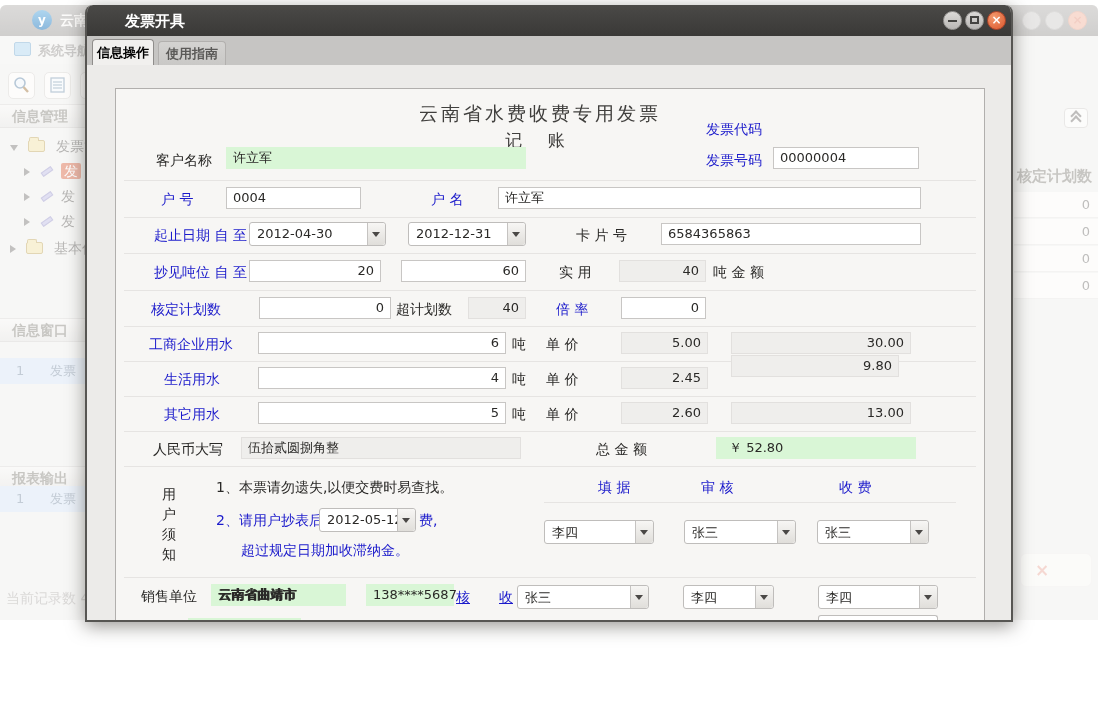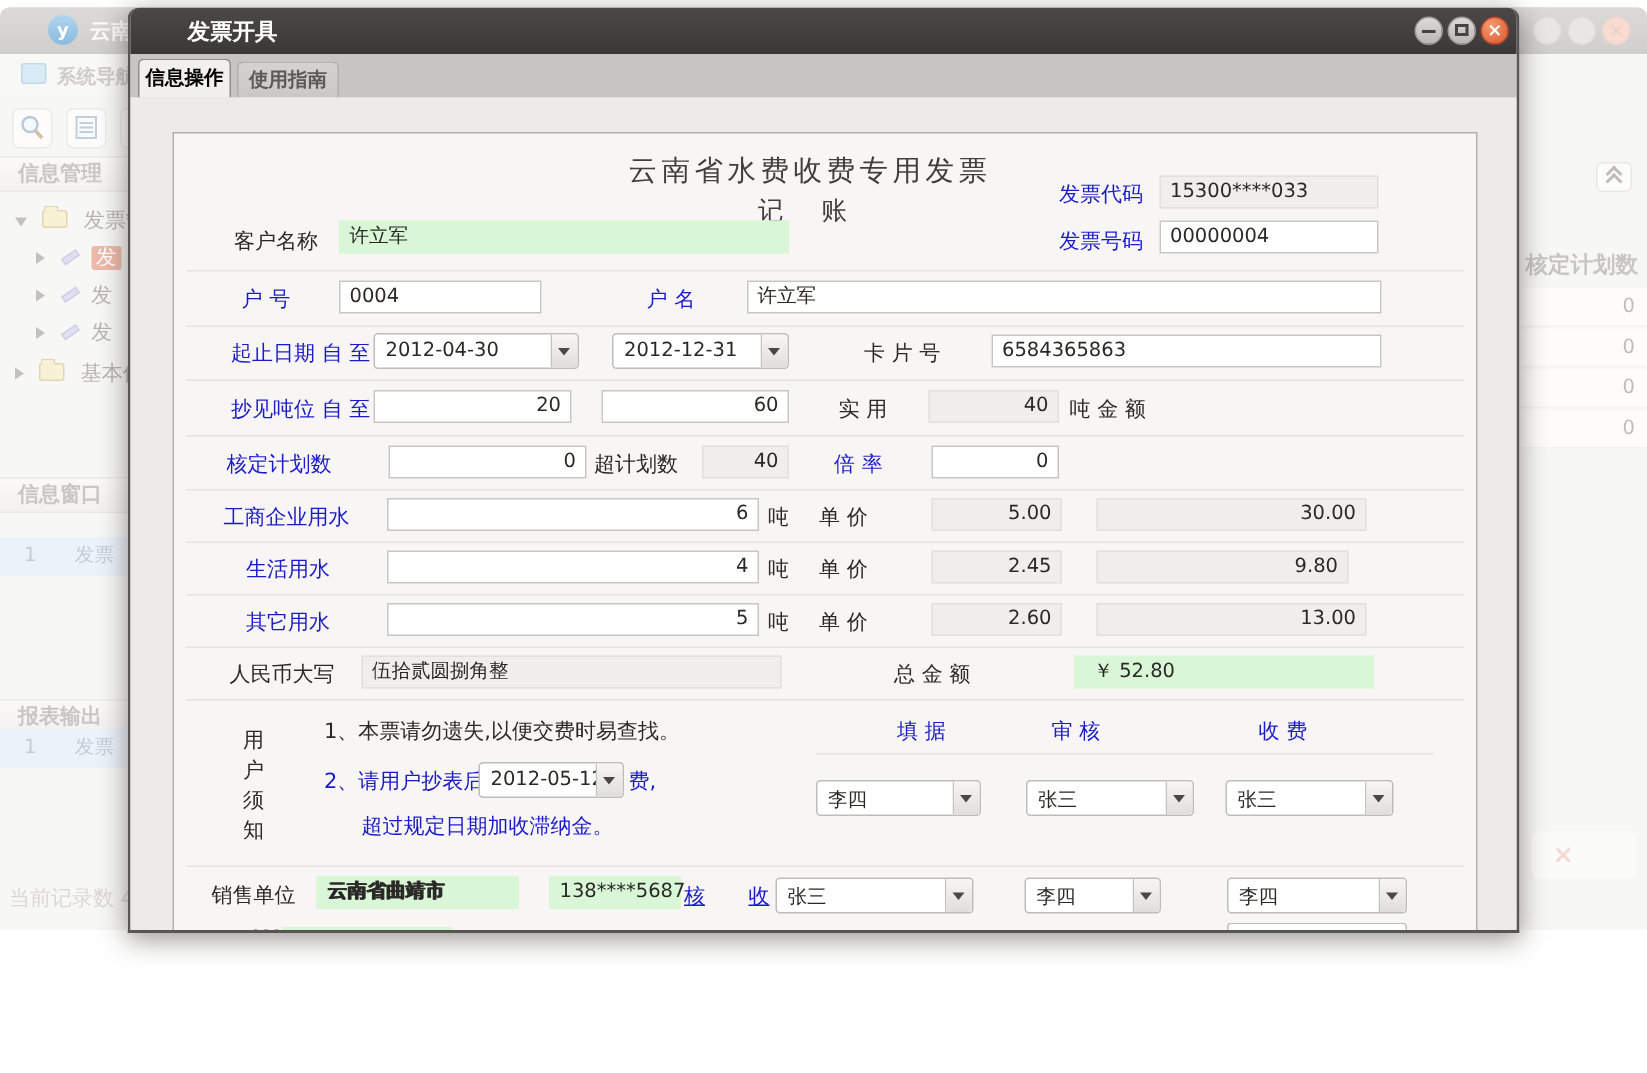"15300****033" div.field { html: <div>15300****033</div> -> none }
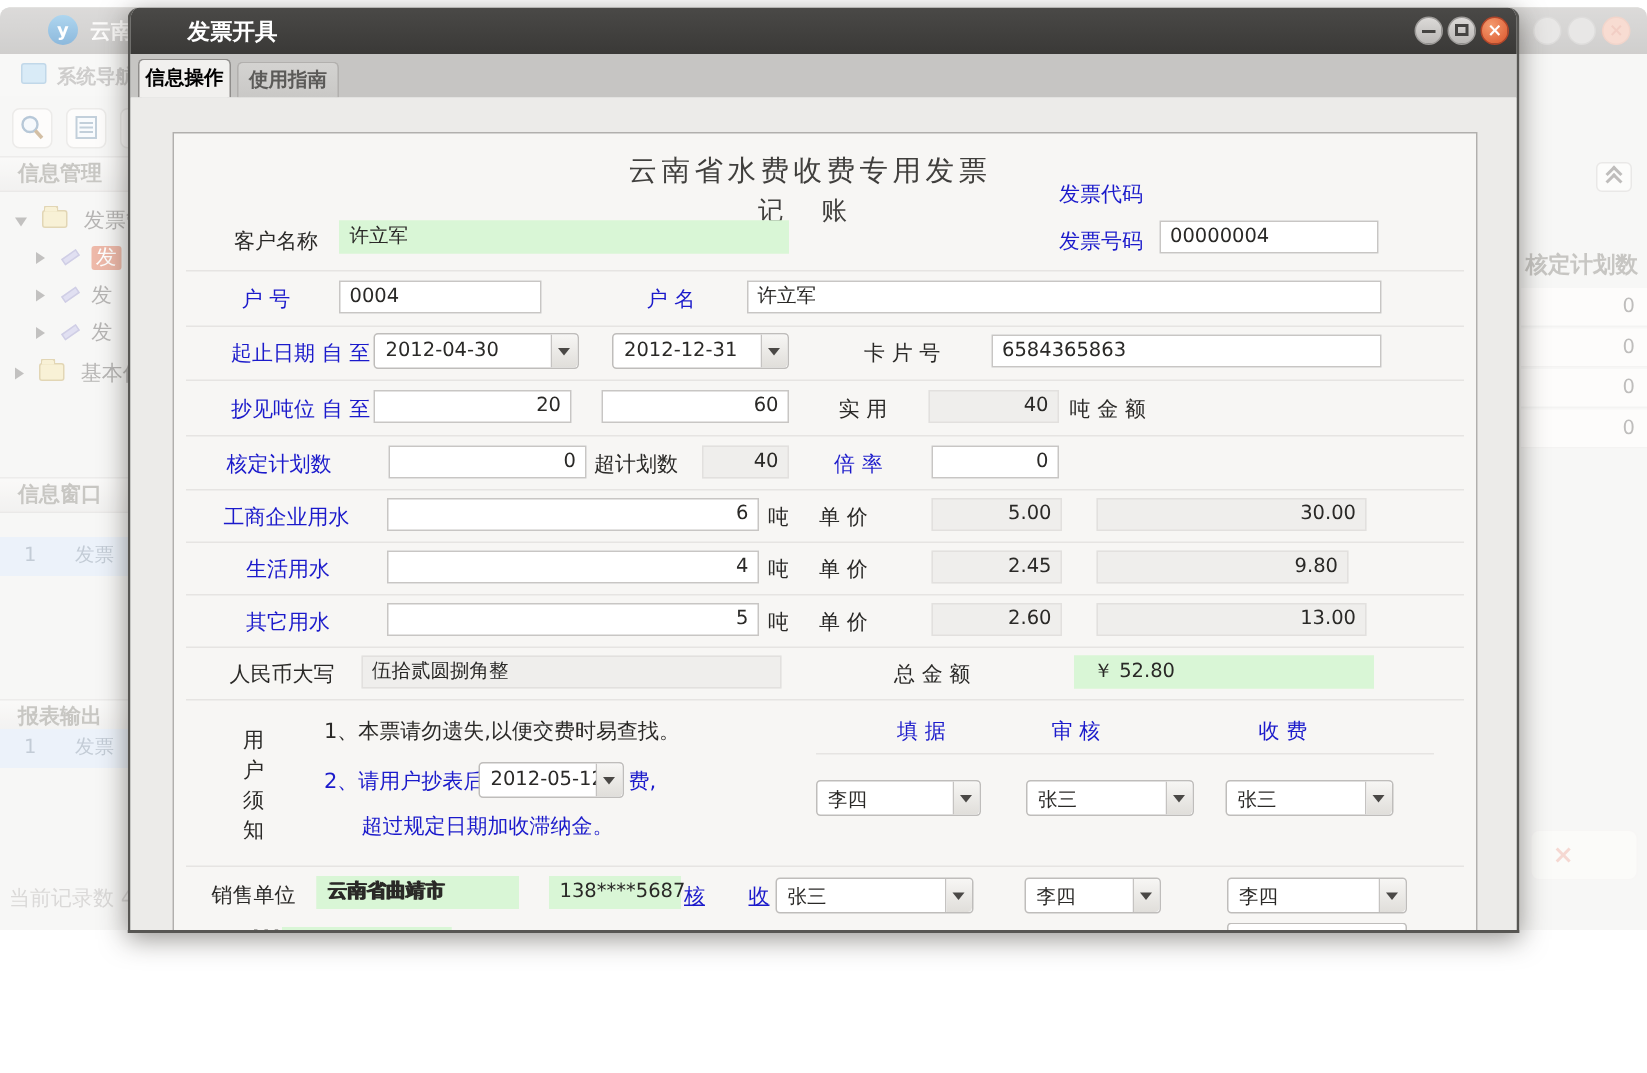"9.80" div.field { top: 278px -> 266px }
